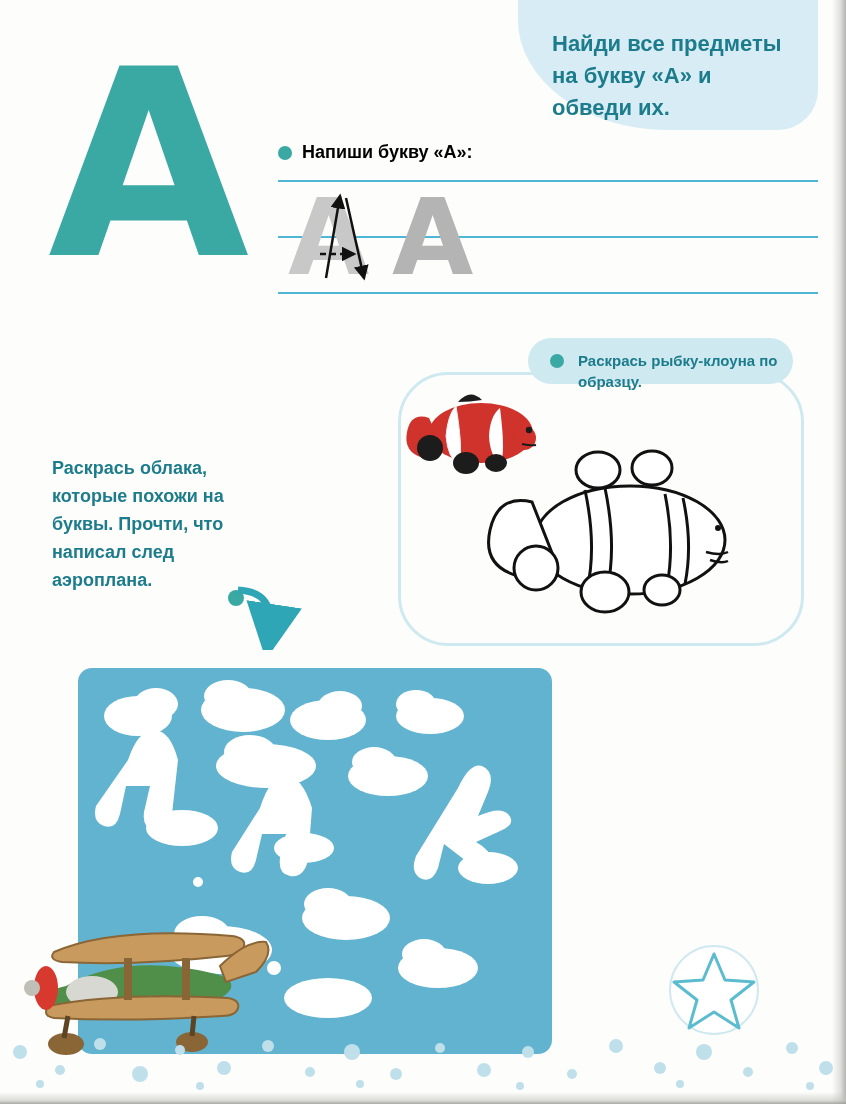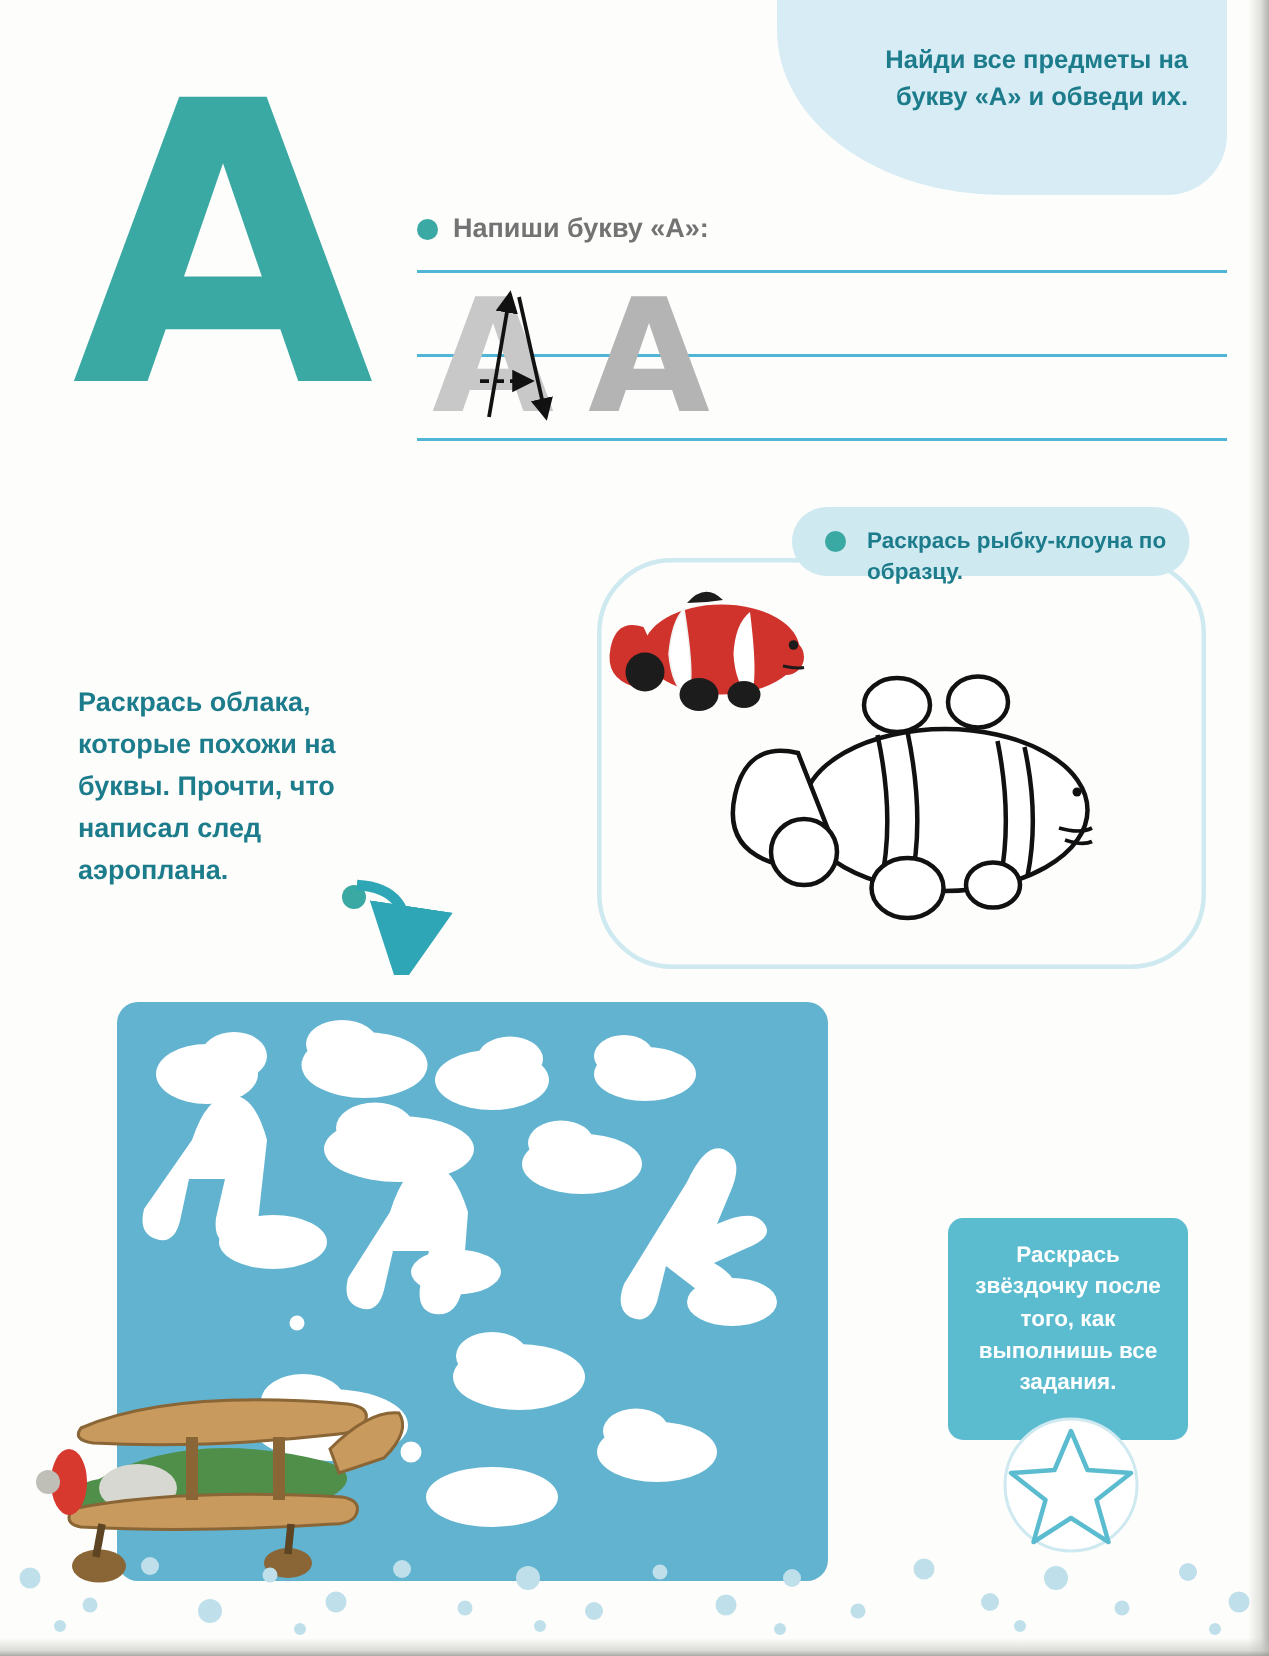"Найди все предметы на букву" .top-callout .tc-text { font-size: 17px -> 22px; text-align: right -> none }
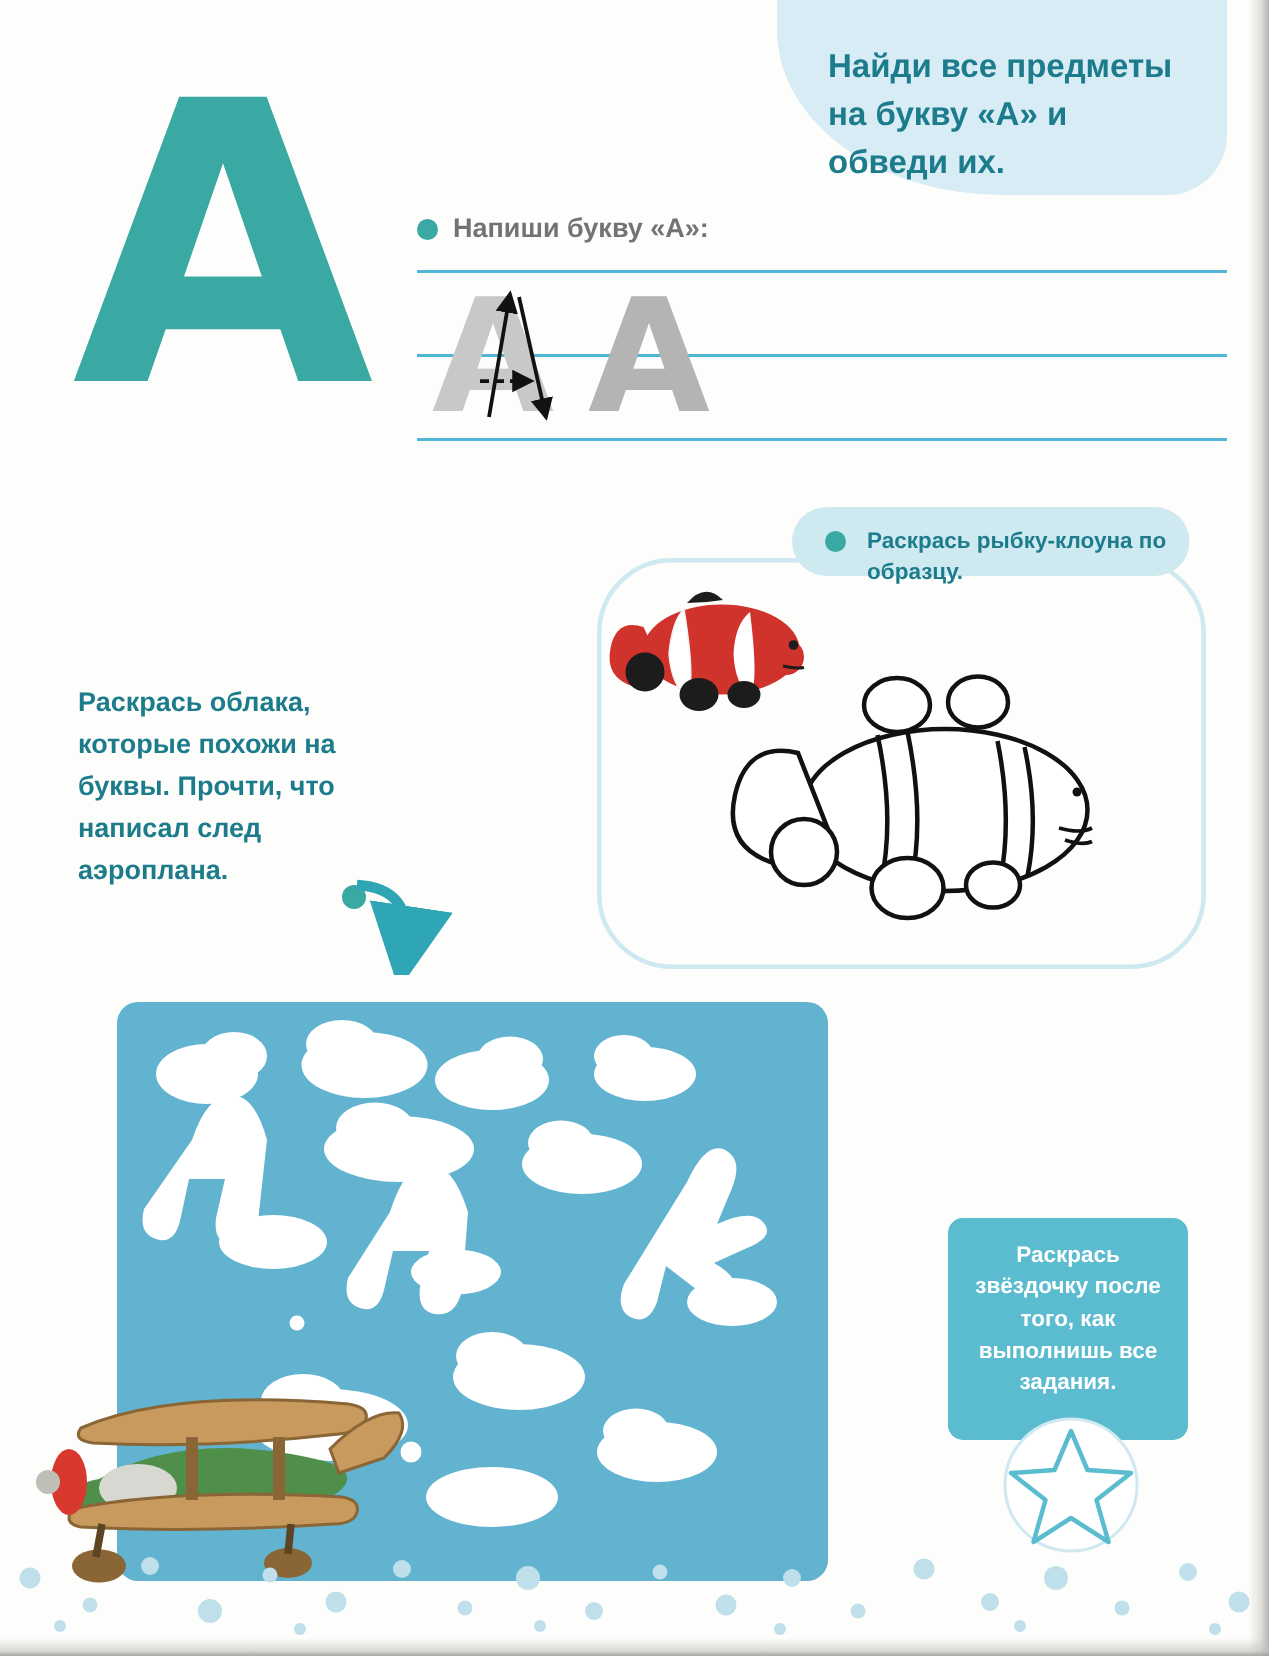"Напиши букву «А»:" .task-write .label { color: #737373 -> #000000 }
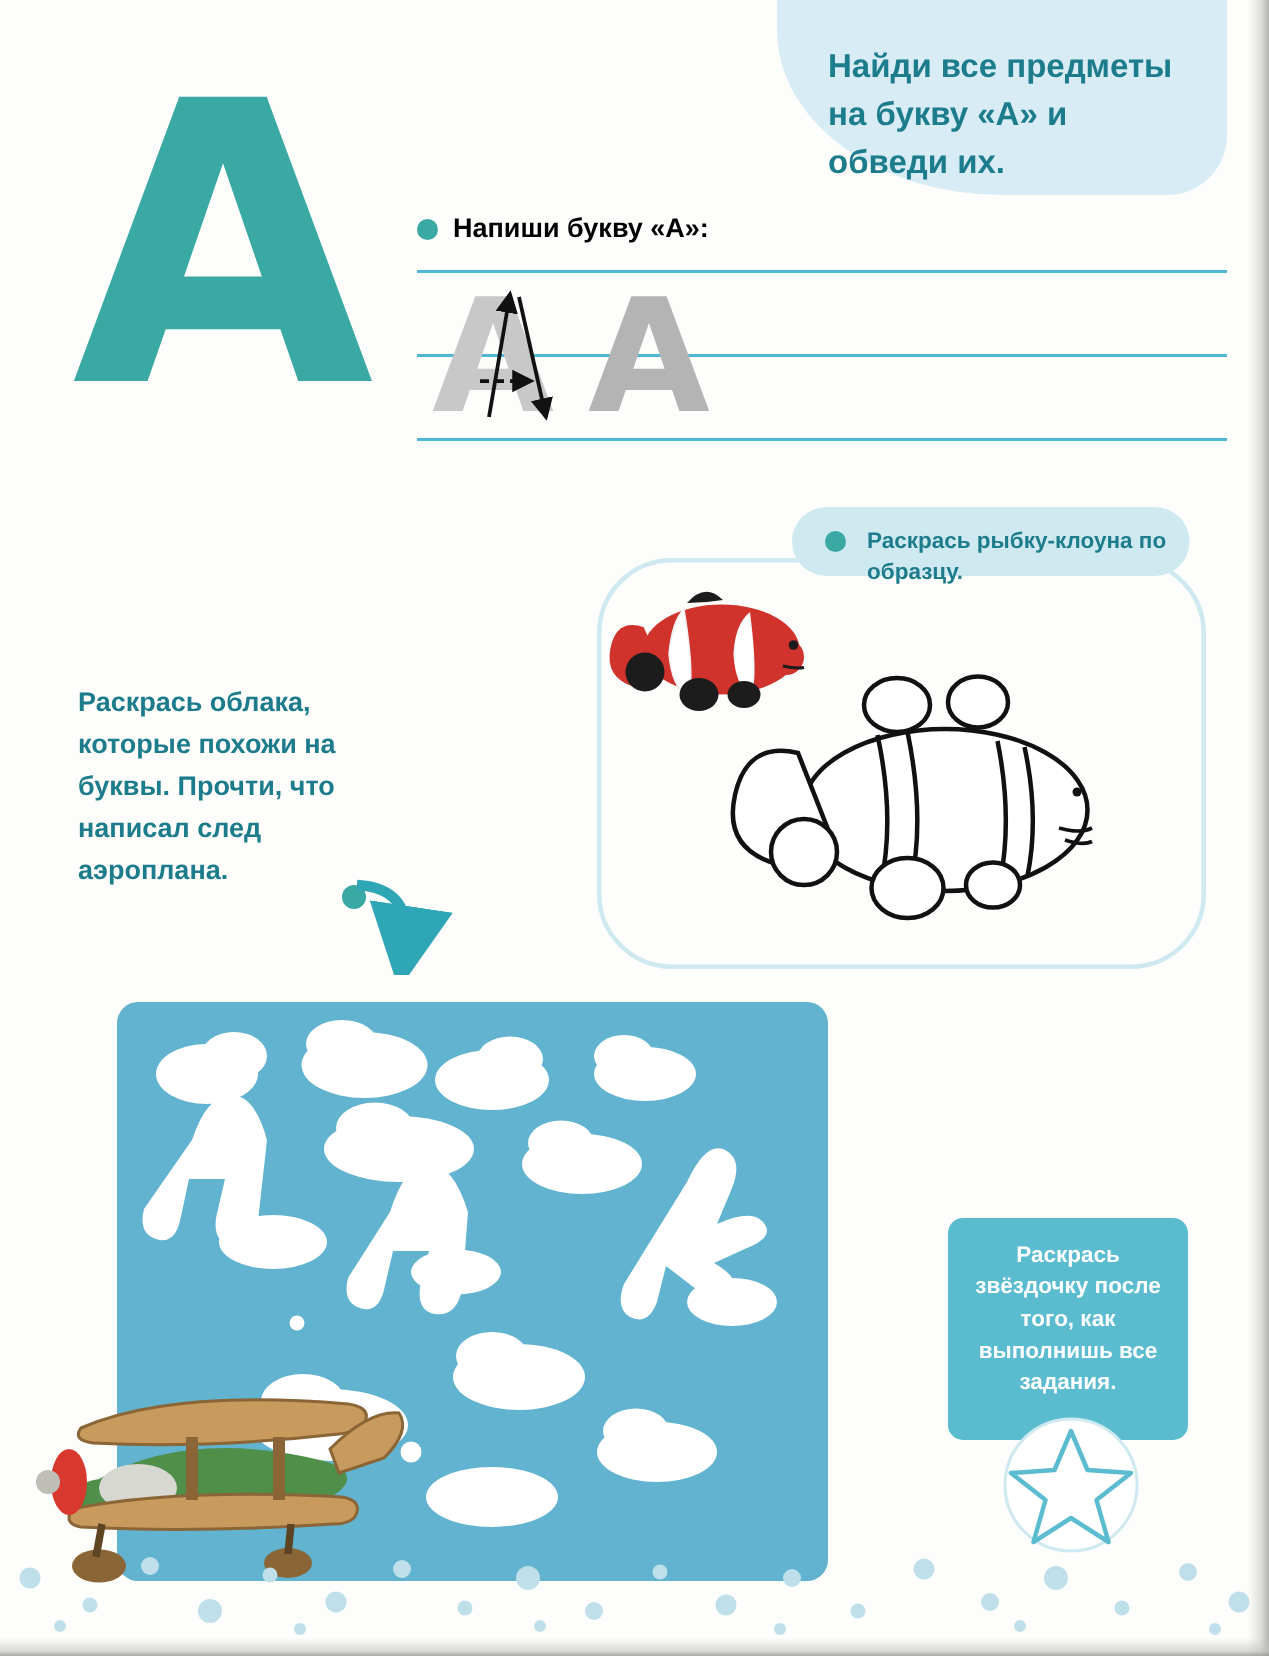"Раскрась звёздочку после того, как" div.star-callout { html: <div> <div>Раскрась звёздочку после того, как выполнишь все задания.</div> </div> -> none }
